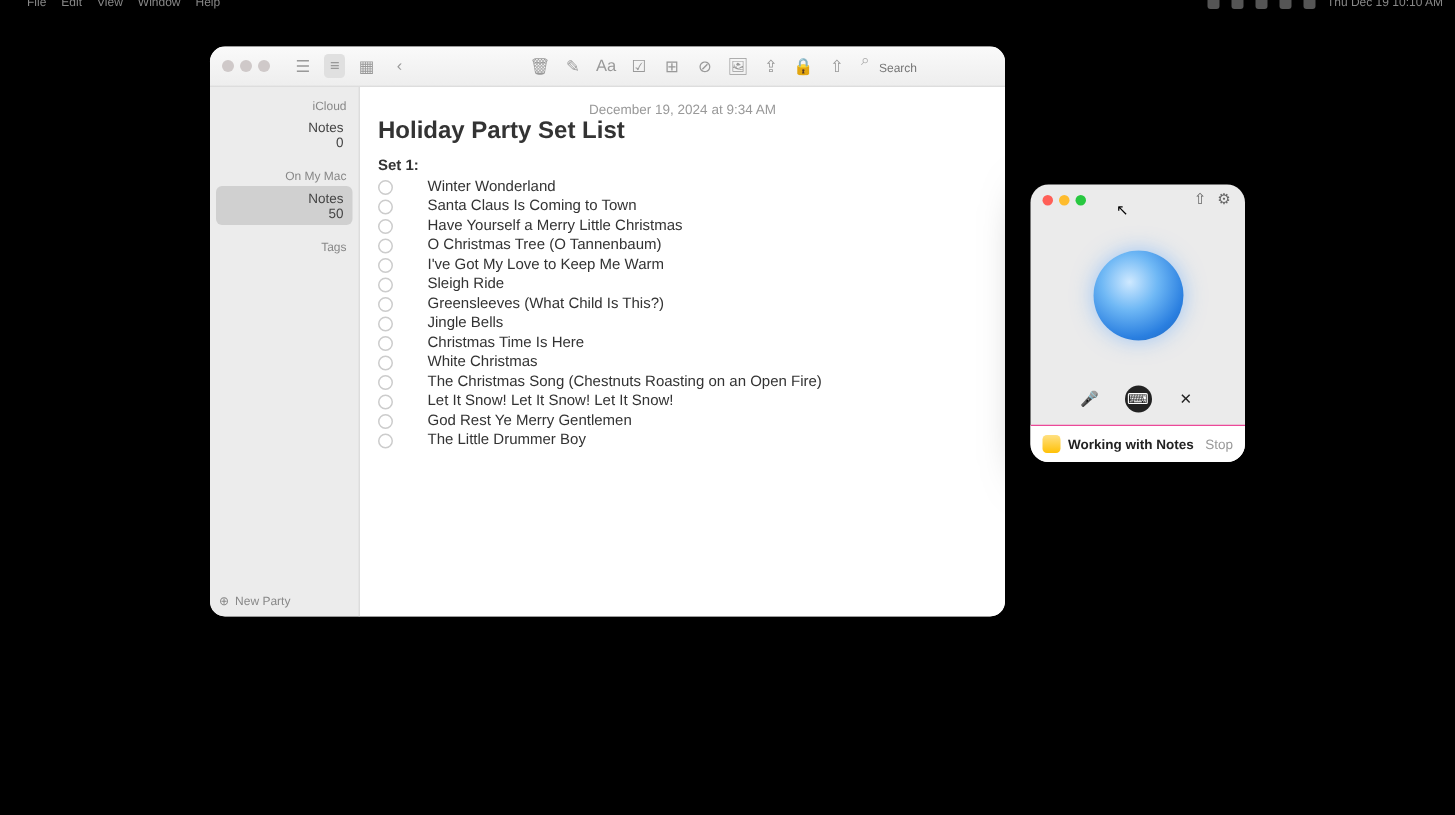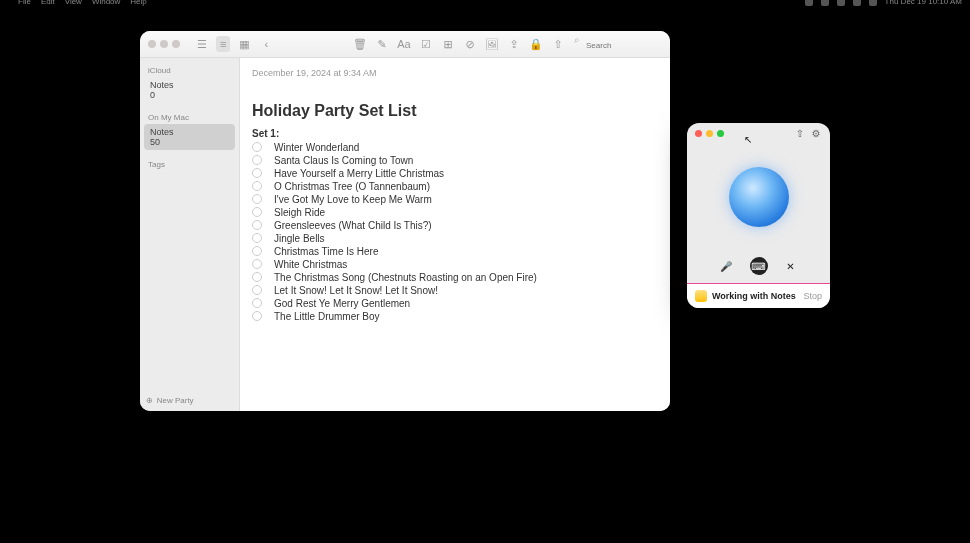"iCloud" .sidebar { text-align: none -> right }
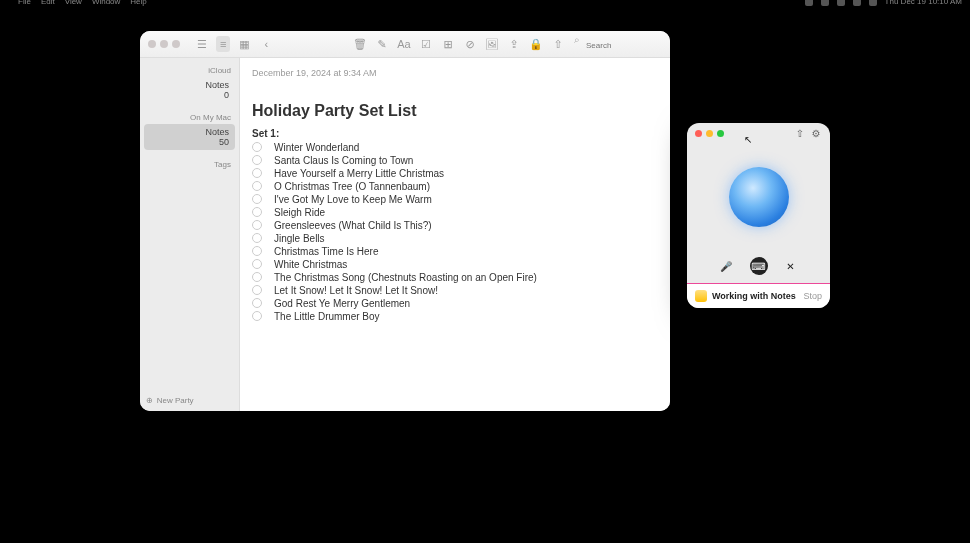"December 19, 2024 at 9:34" .note-date { margin-bottom: 24px -> 1px; text-align: left -> center }
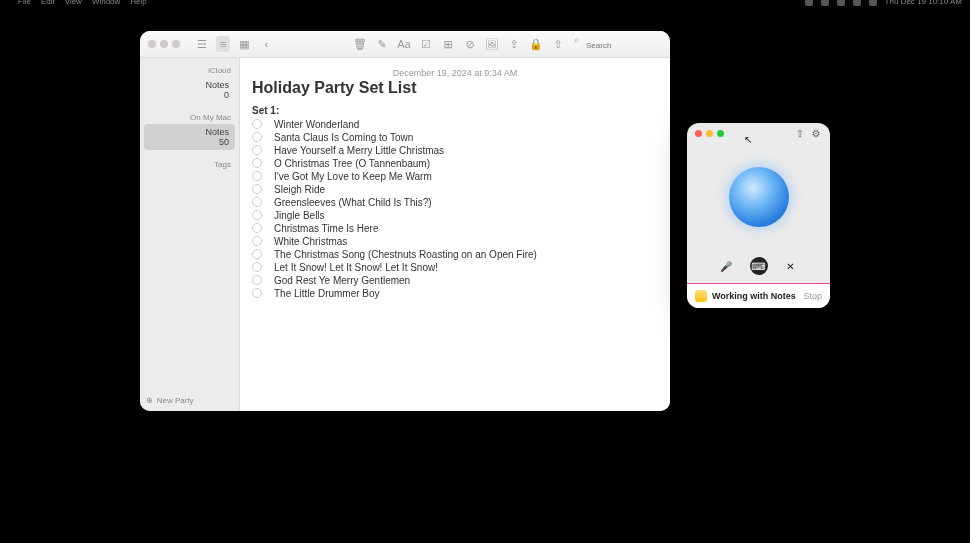"Winter Wonderland" .checklist-item { align-items: flex-start -> flex-end; gap: 12px -> 23px }
